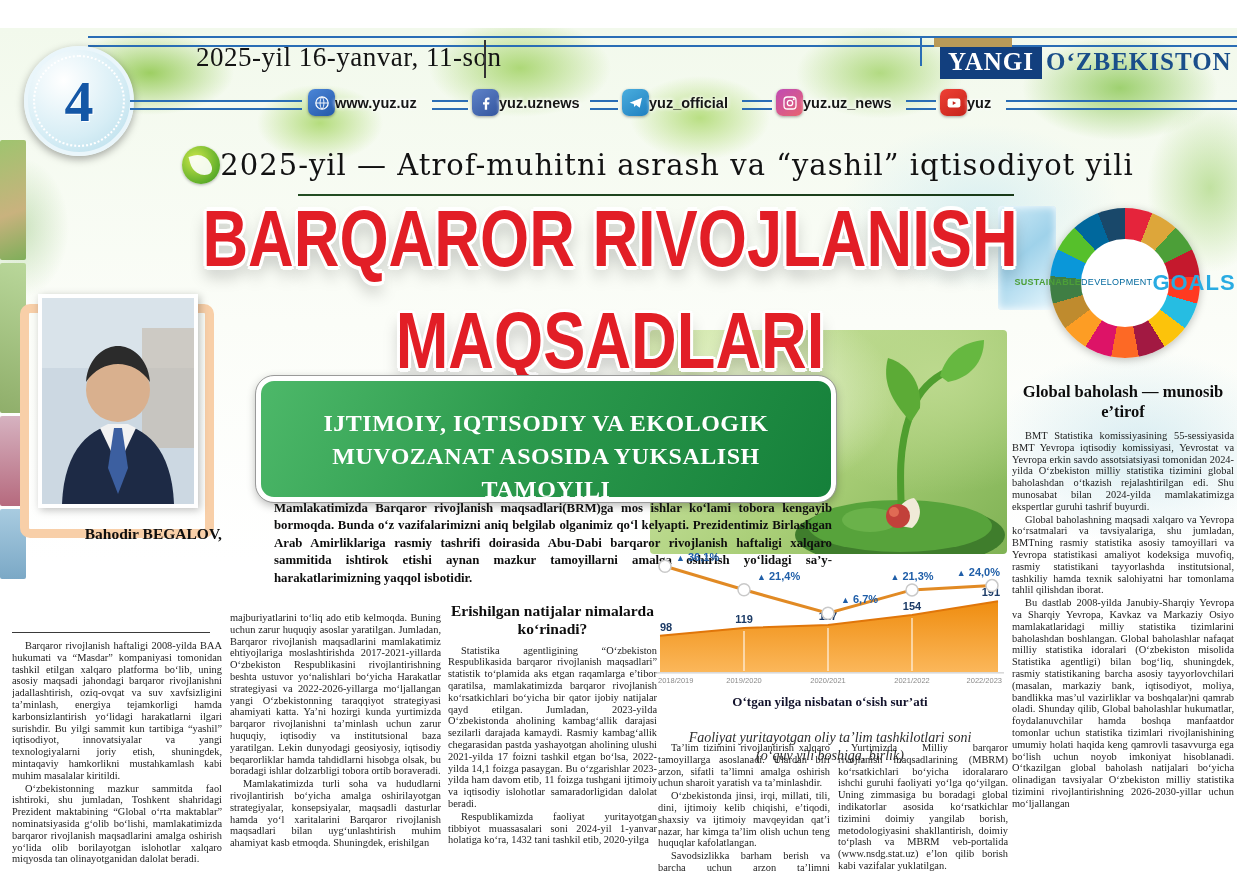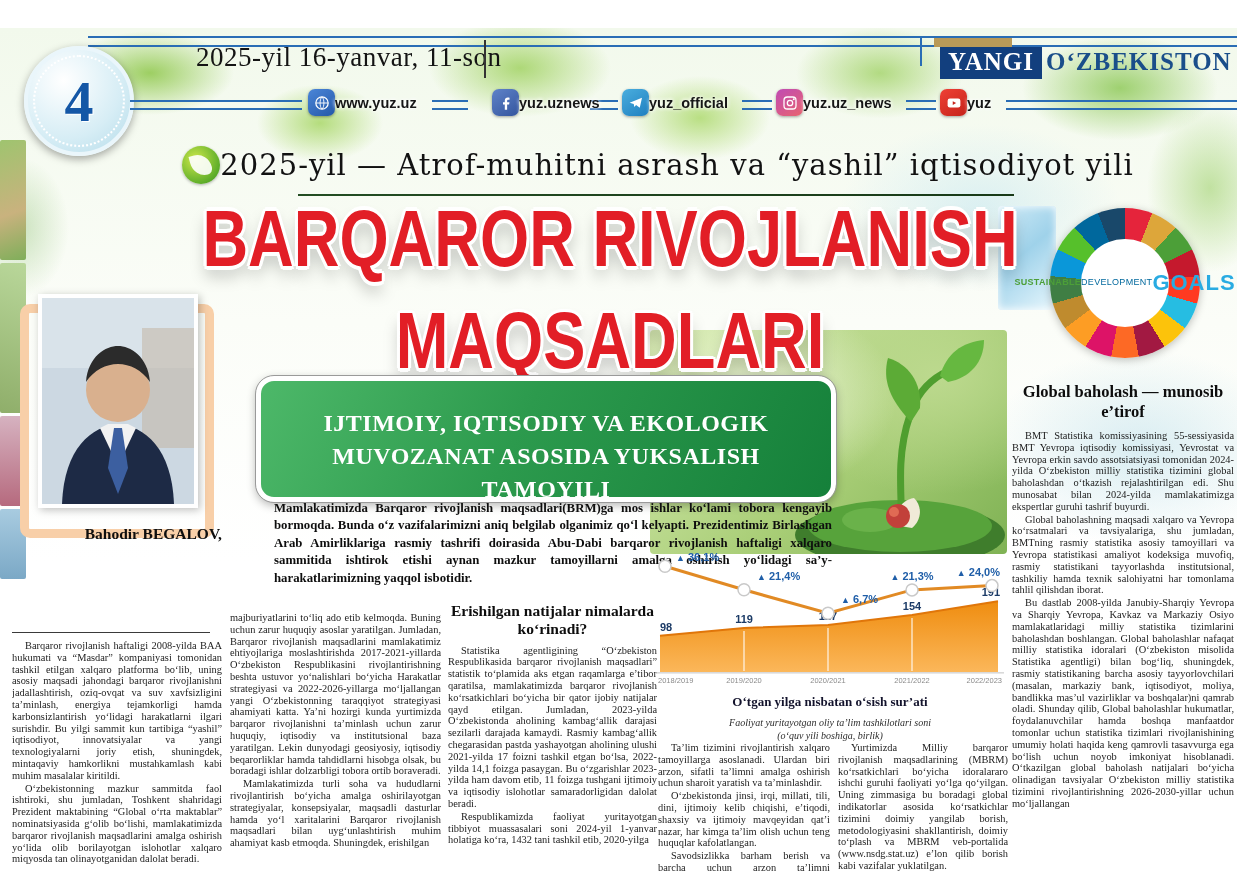"yuz.uznews" div.soc-item { left: 492px -> 472px }
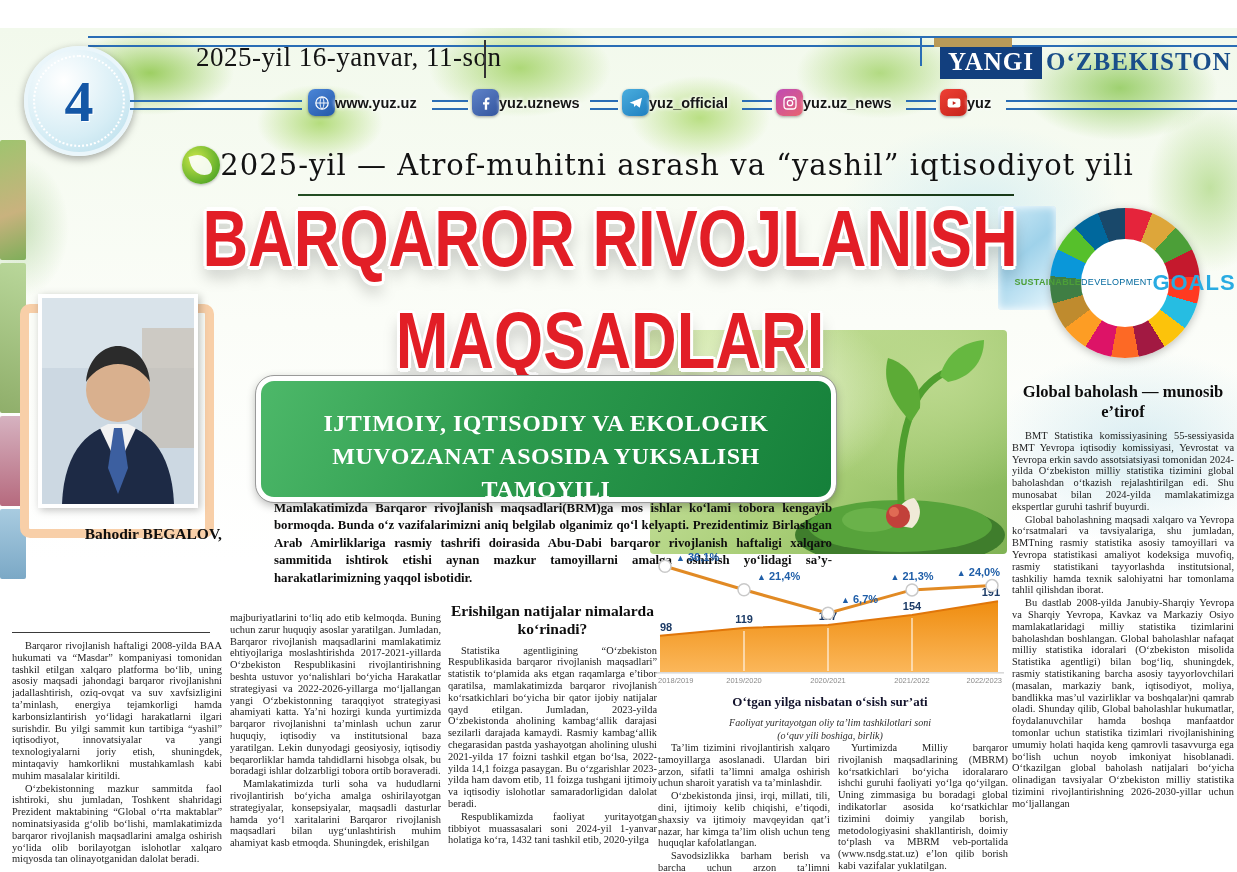"Faoliyat yuritayotgan oliy ta’lim" .caption { font-size: 10px -> 14px; margin-top: 7px -> 19px }
